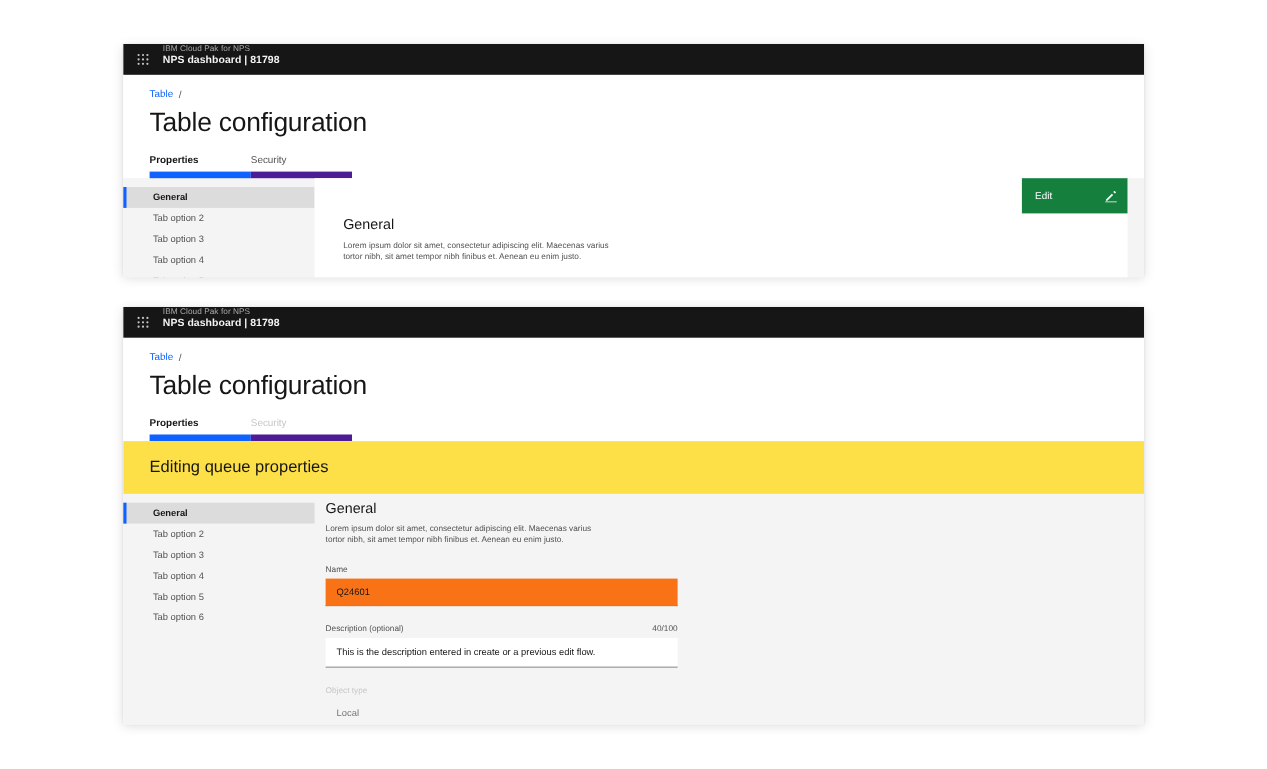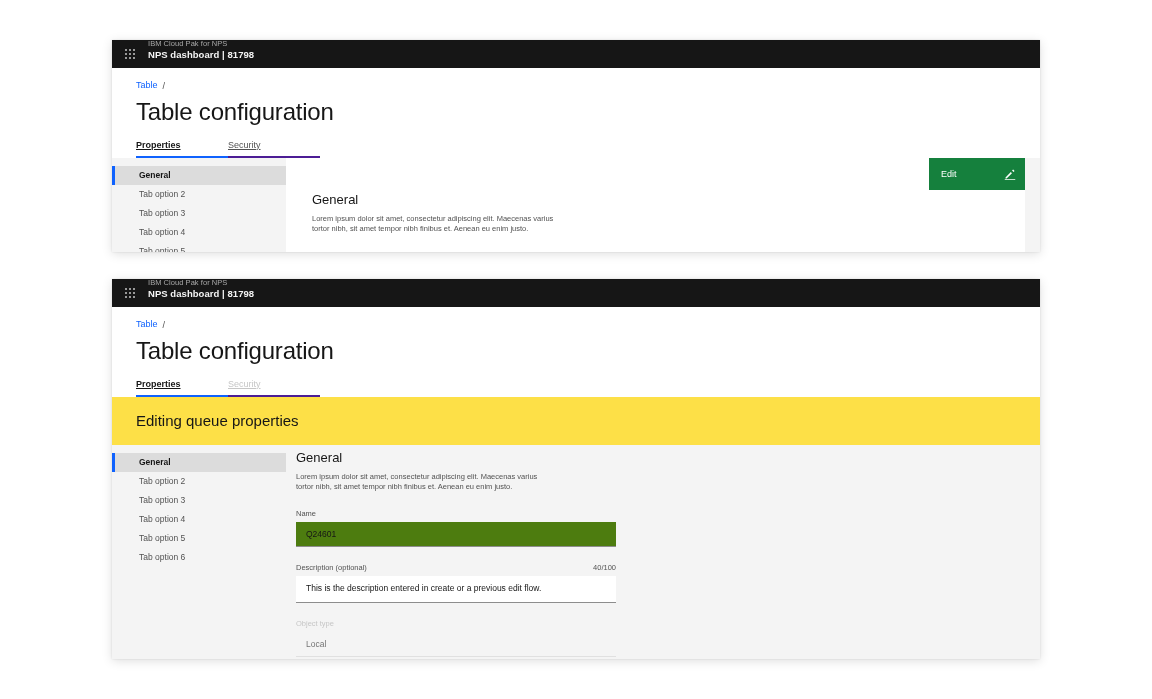"Properties" .tab { border-bottom: 2px solid #4c1d95 -> 6px solid #4c1d95; text-decoration: underline -> none }
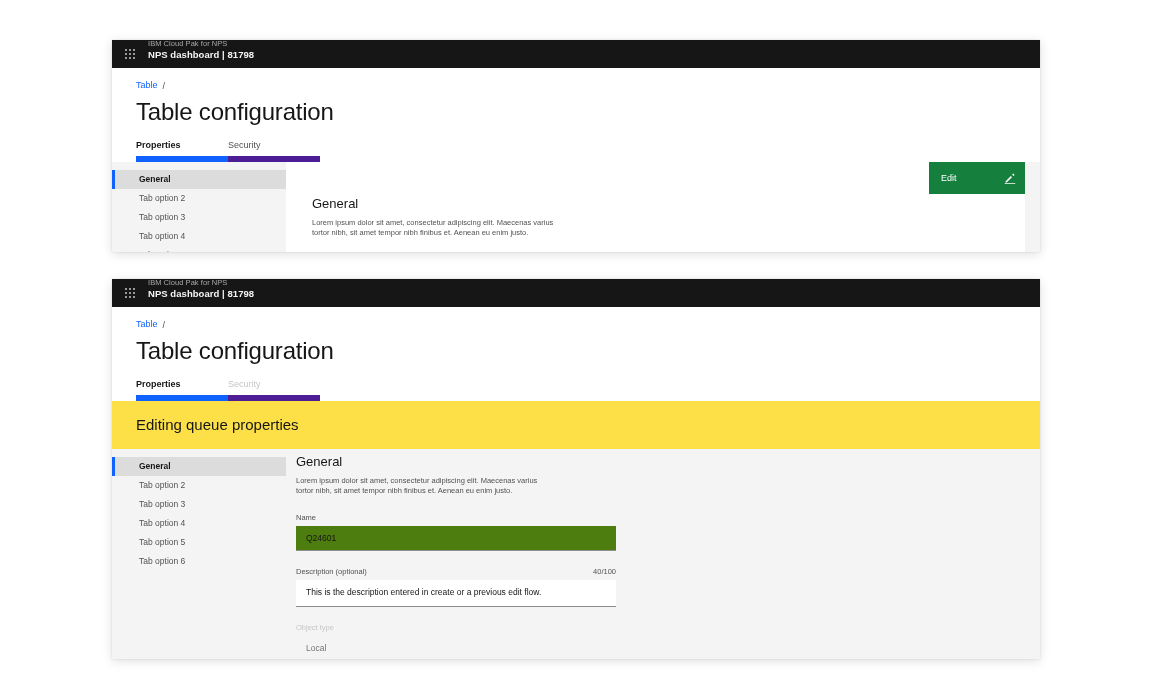"Q24601" .text-input { background: #4d7c0f -> #f97316 }
